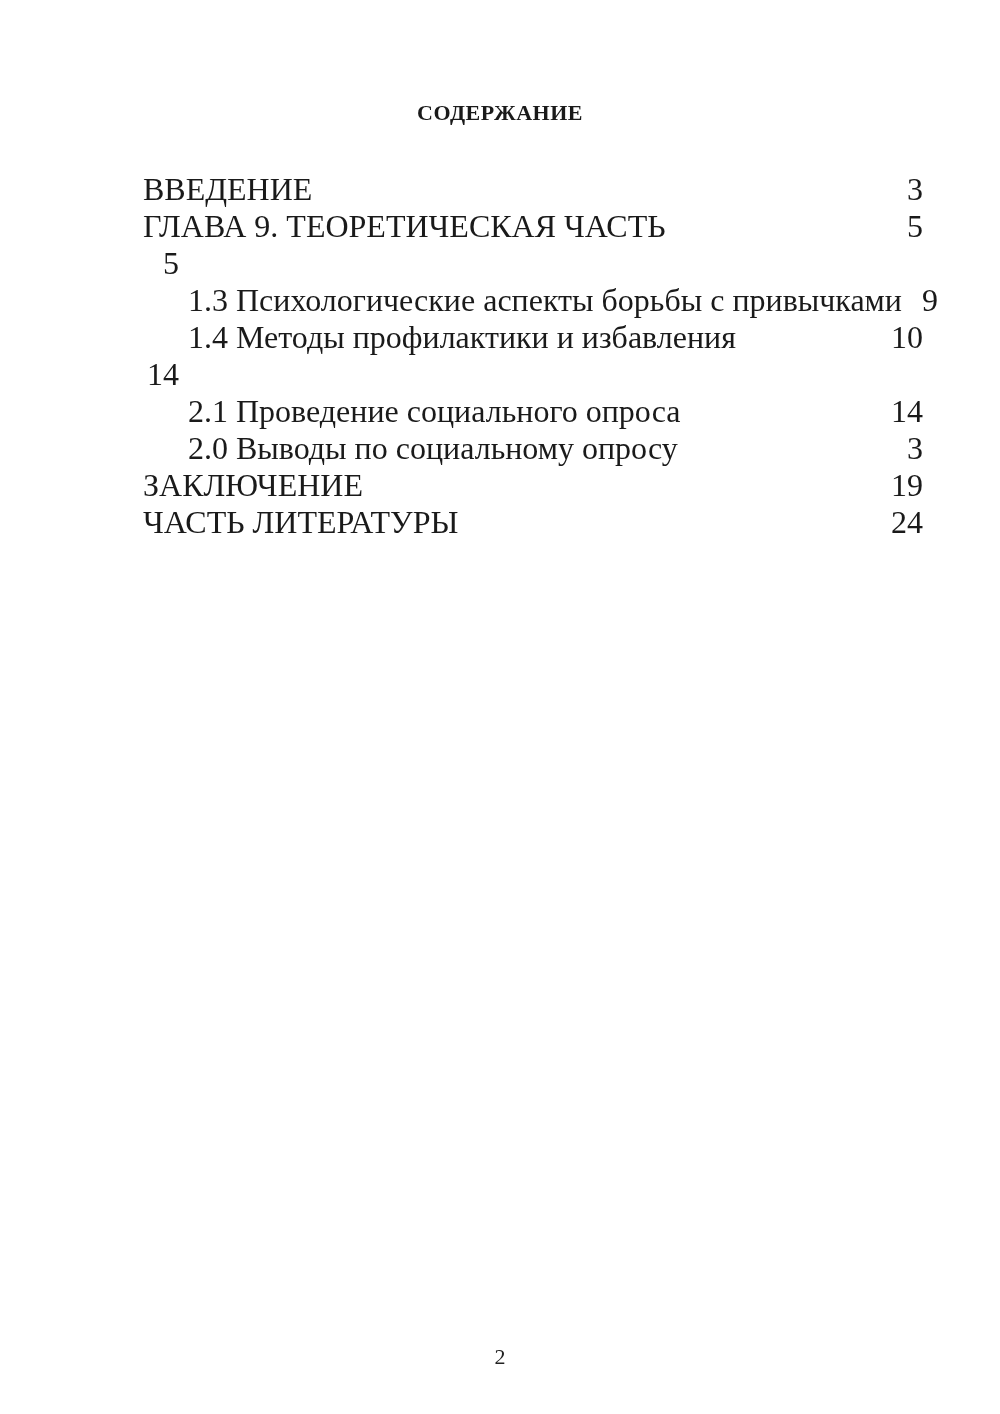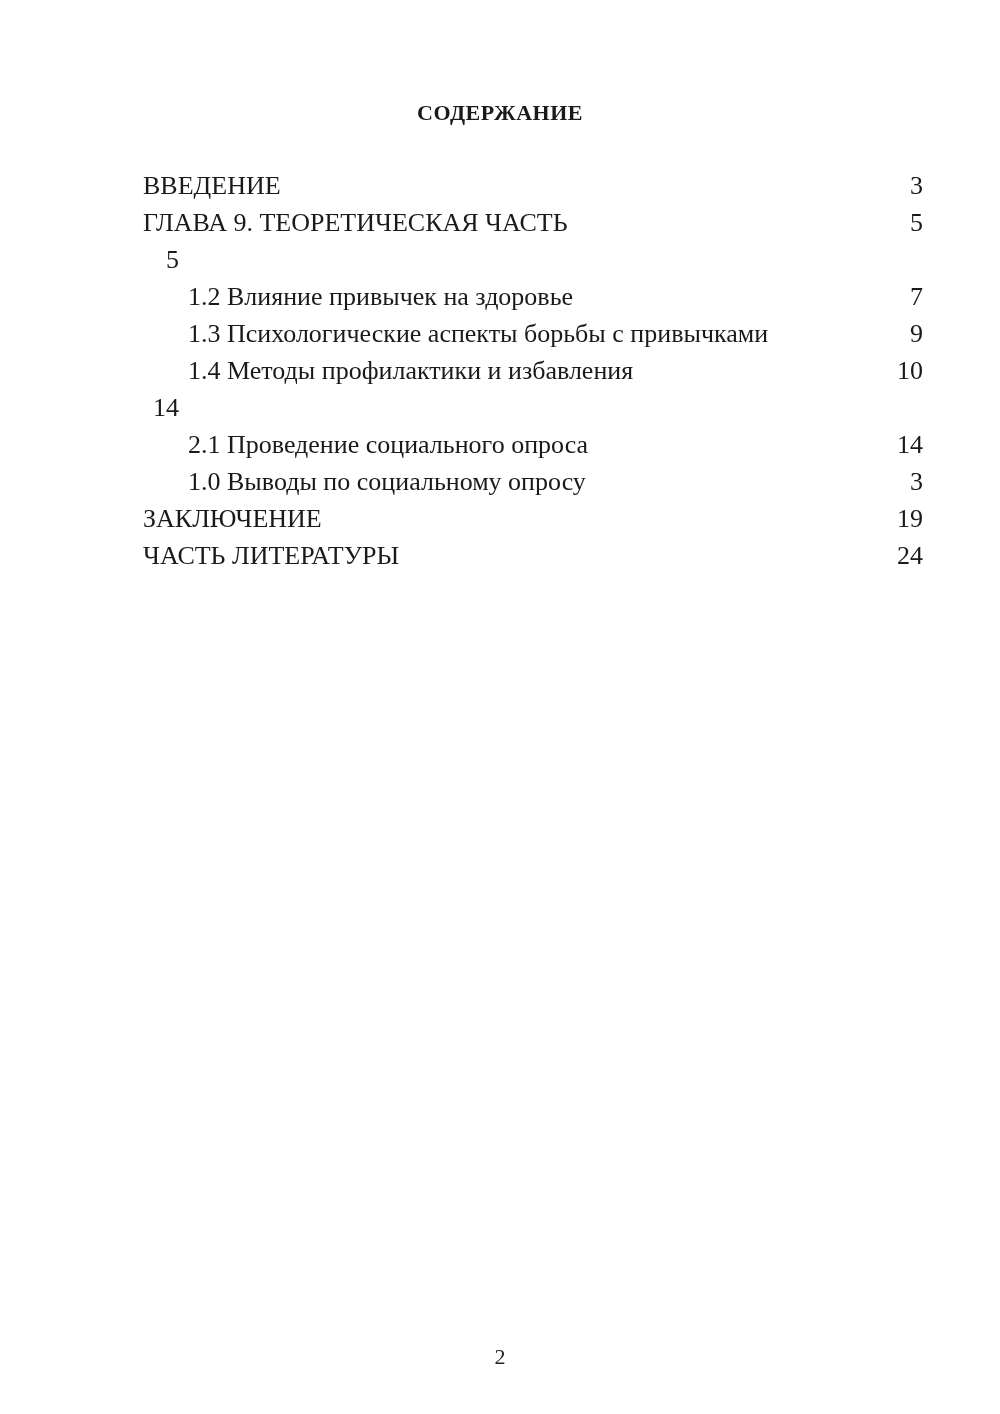"ВВЕДЕНИЕ" .toc-row { font-size: 26px -> 32px }
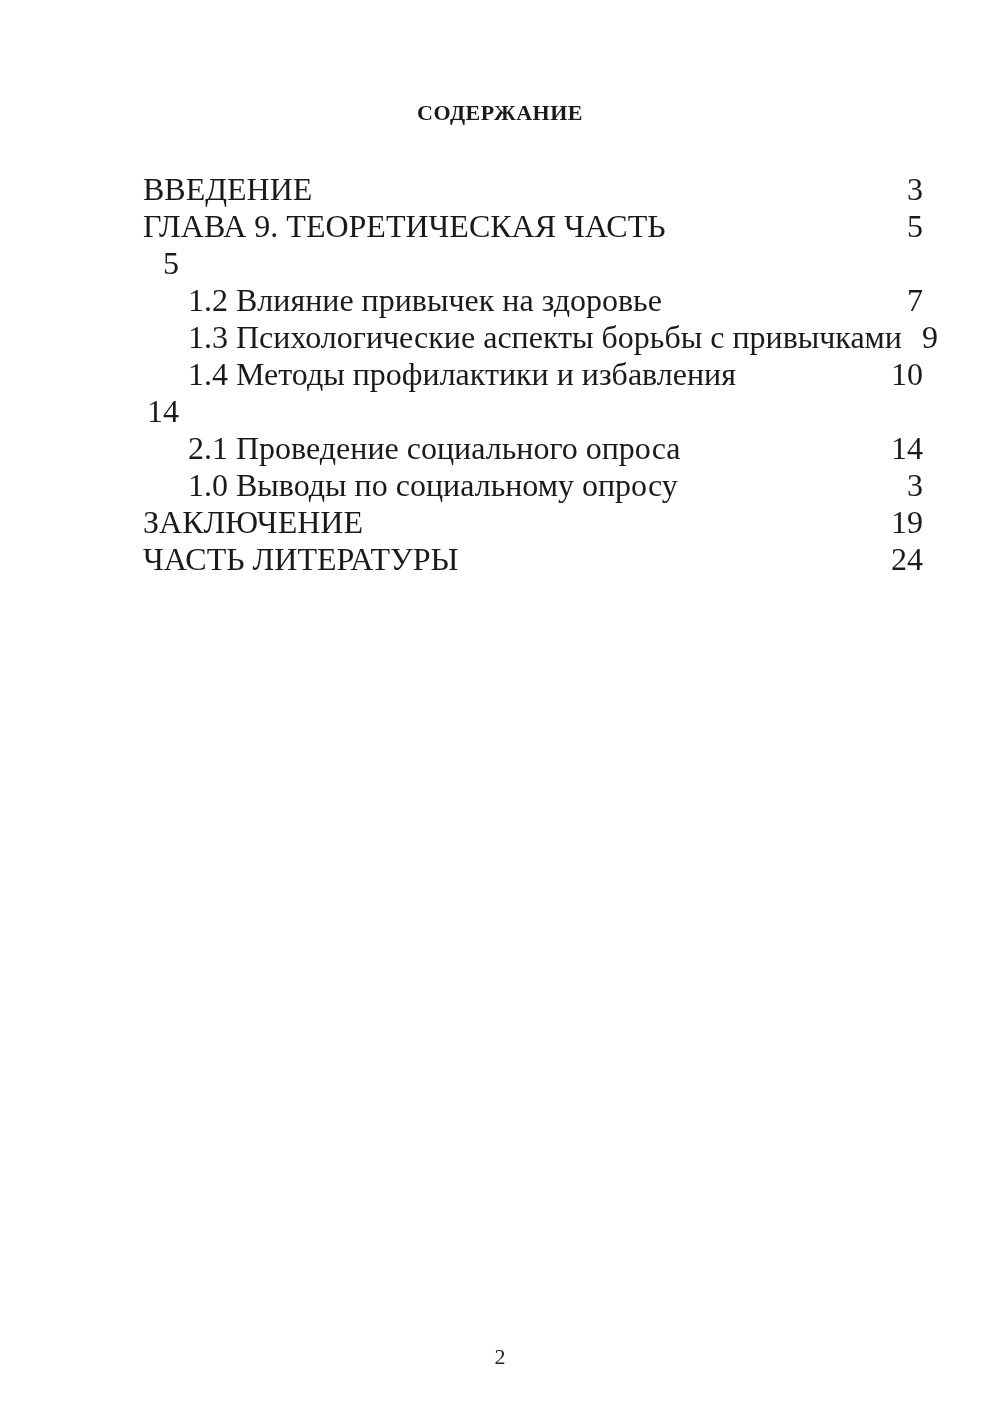"1.2 Влияние привычек на здоровье" div.toc-row { html: <div> <span>1.2 Влияние привычек на здоровье</span> <span>7</span> </div> -> none }
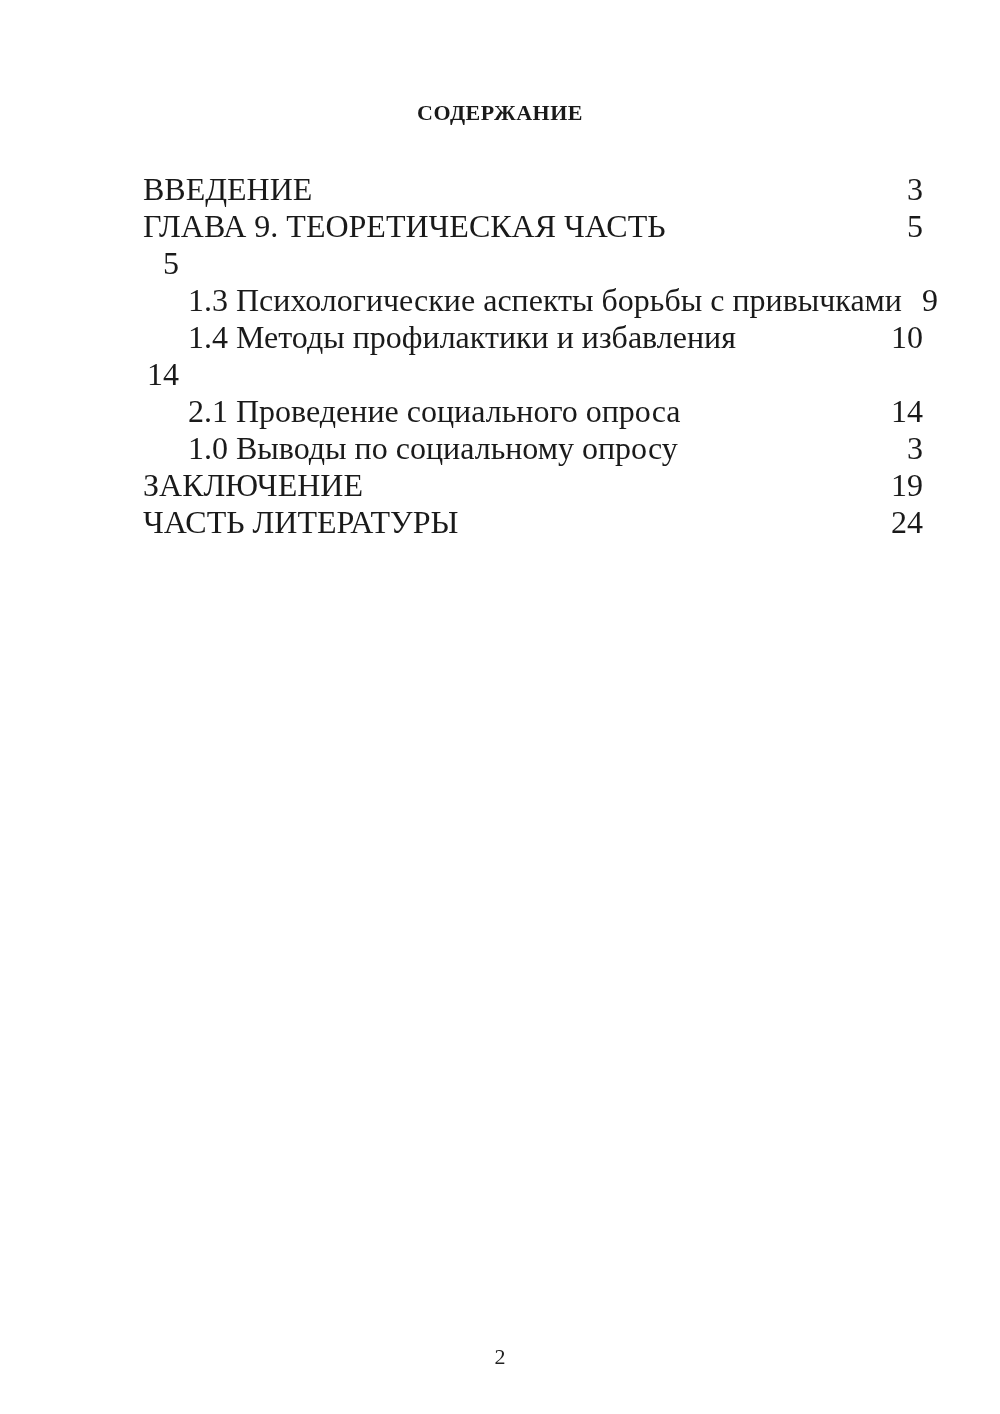"1.0 Выводы по социальному опросу" span.label { text: 1.0 -> 2.0 }
